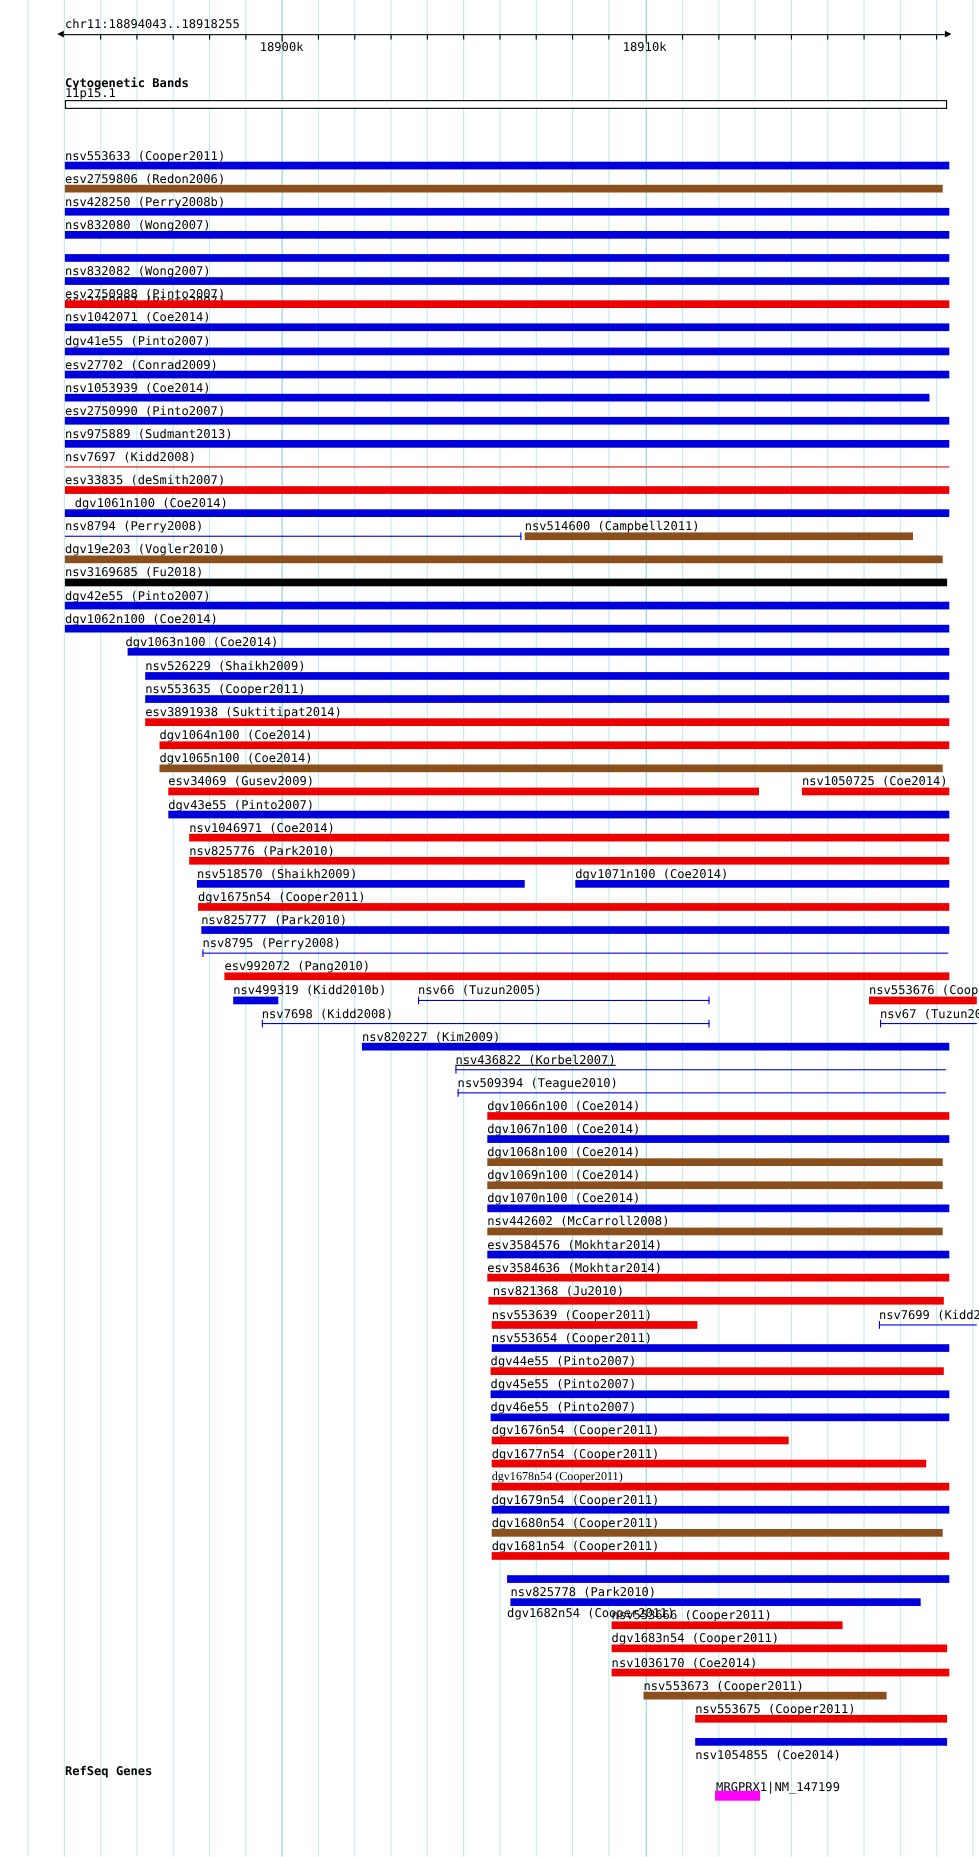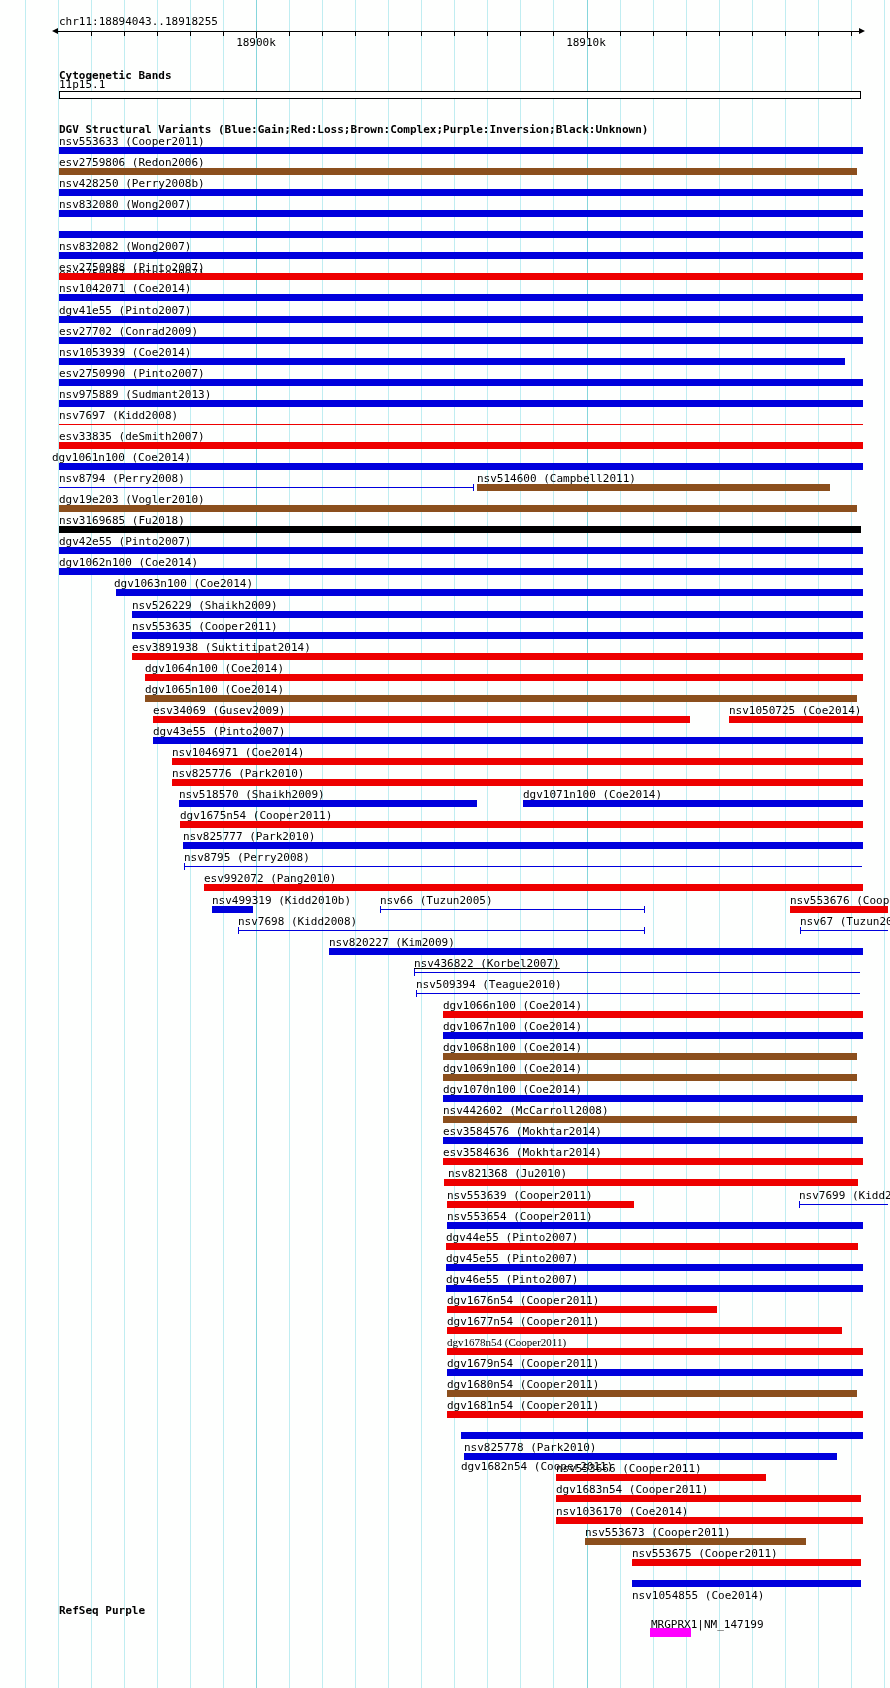"DGV Structural Variants" div.lbl { html: <div>DGV Structural Variants (Blue:Gain;Red:Loss;Brown:Complex;Purple:Inversion;Black:Unknown)</div> -> none }
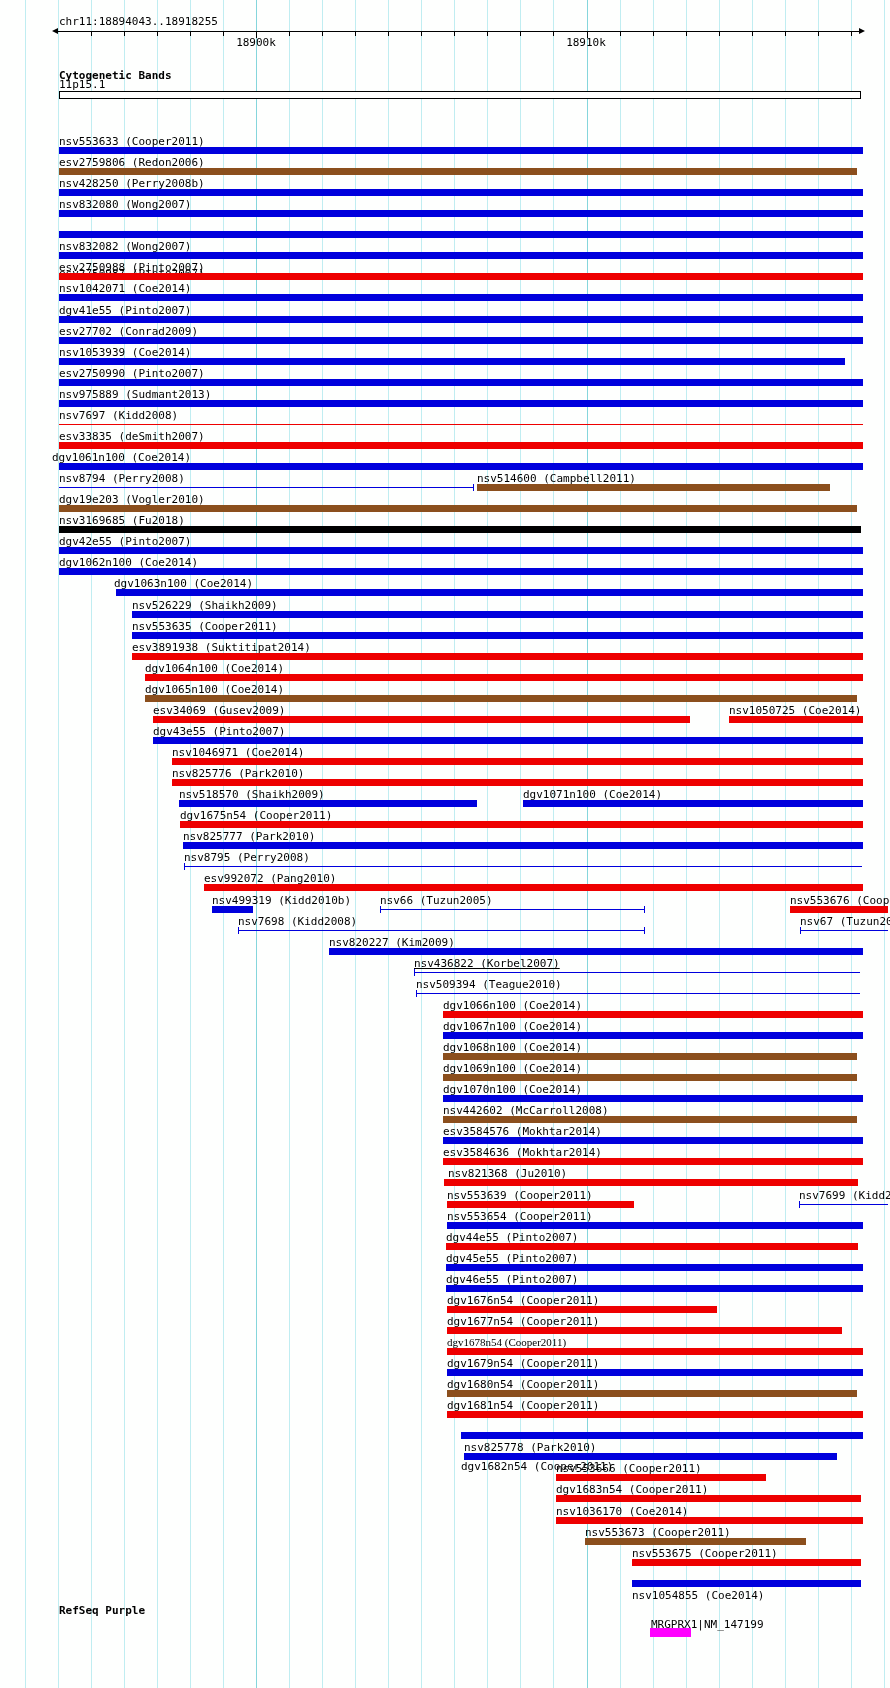"dgv1061n100 (Coe2014)" div.lbl { left: 52px -> 68px }
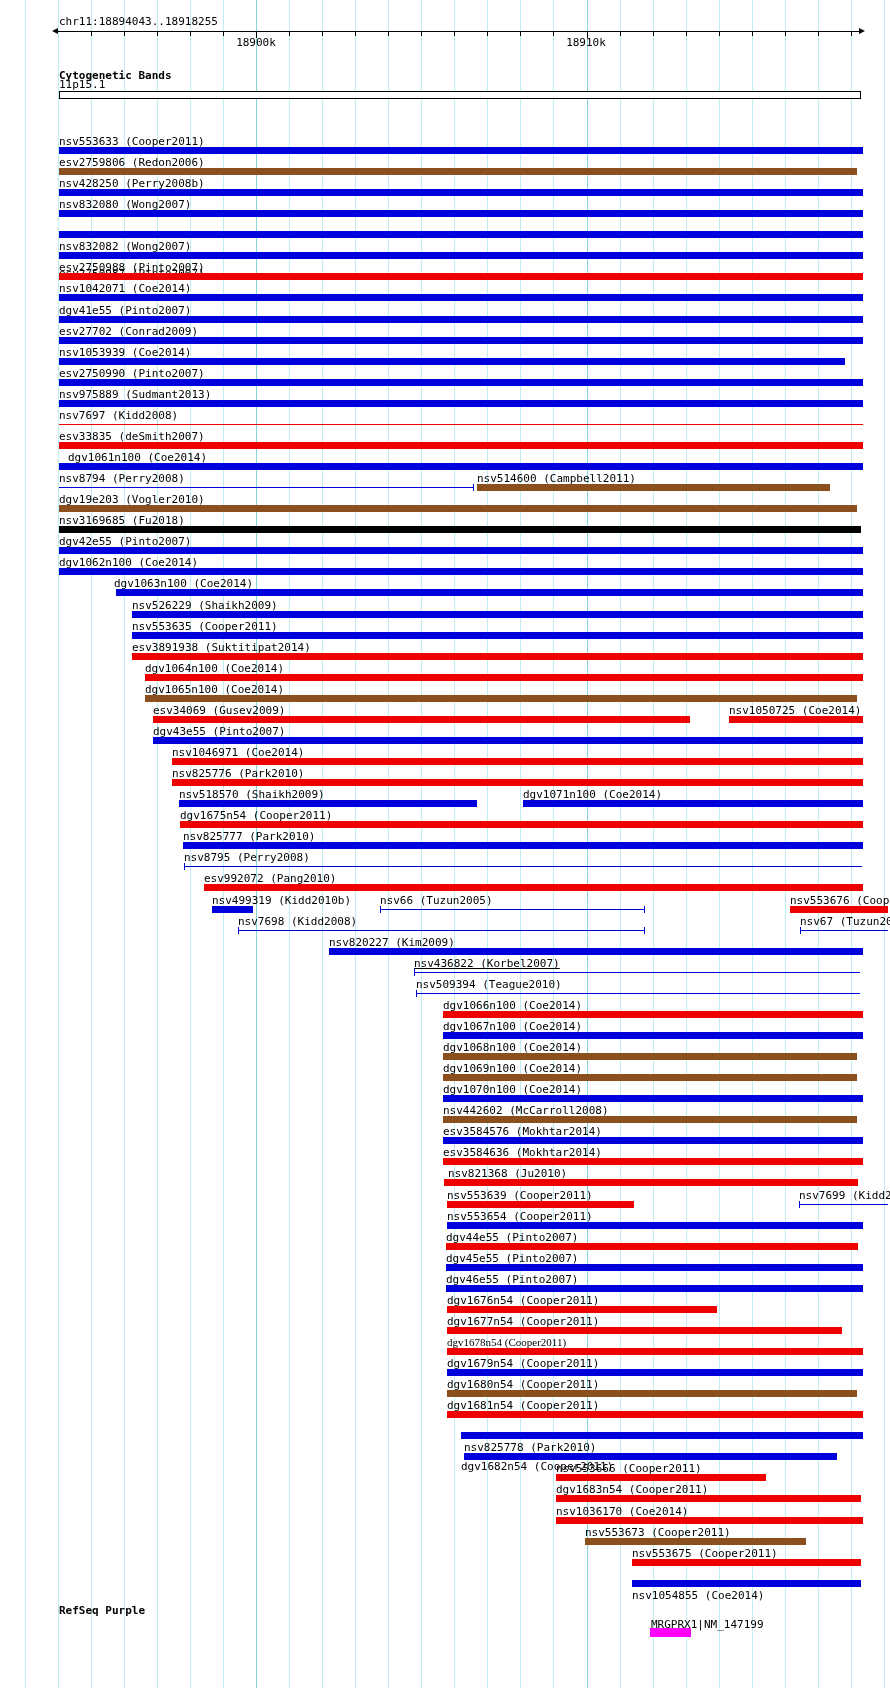"RefSeq Purple" div.lbl { text: Purple -> Genes }
